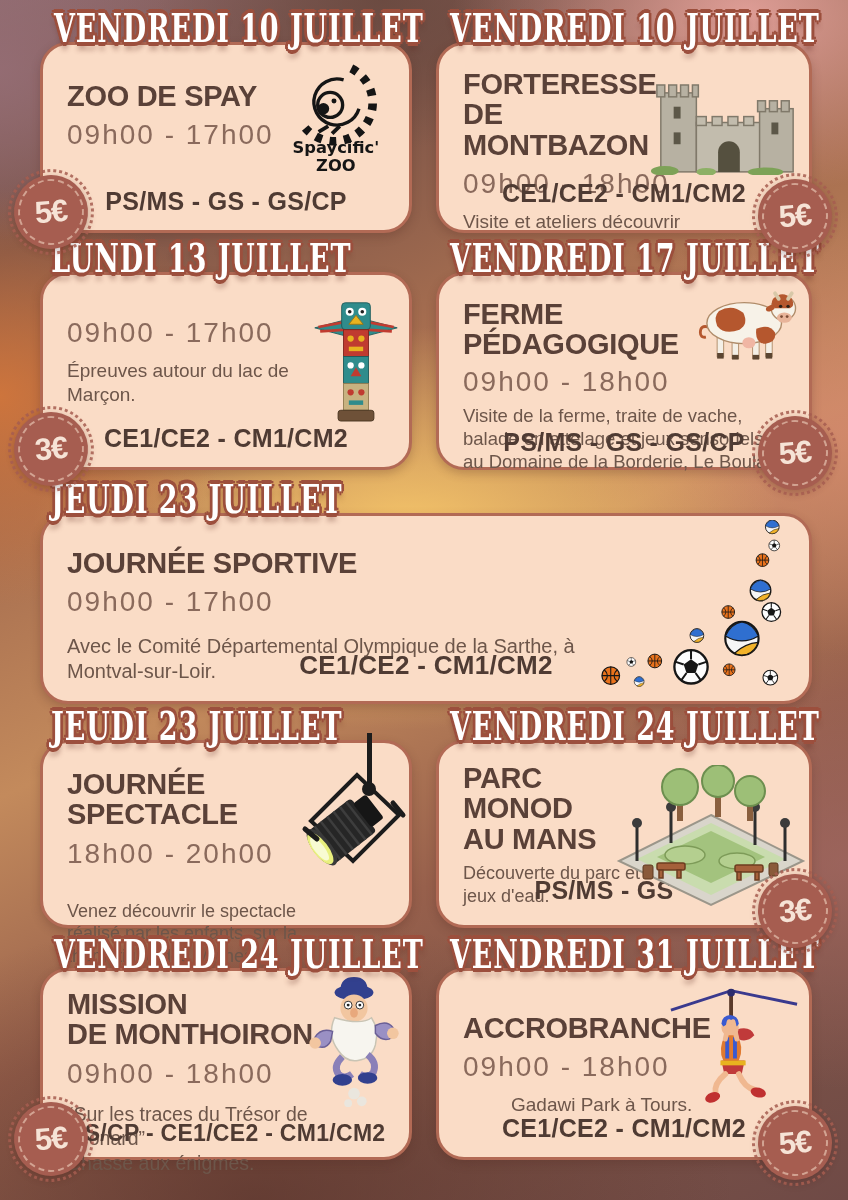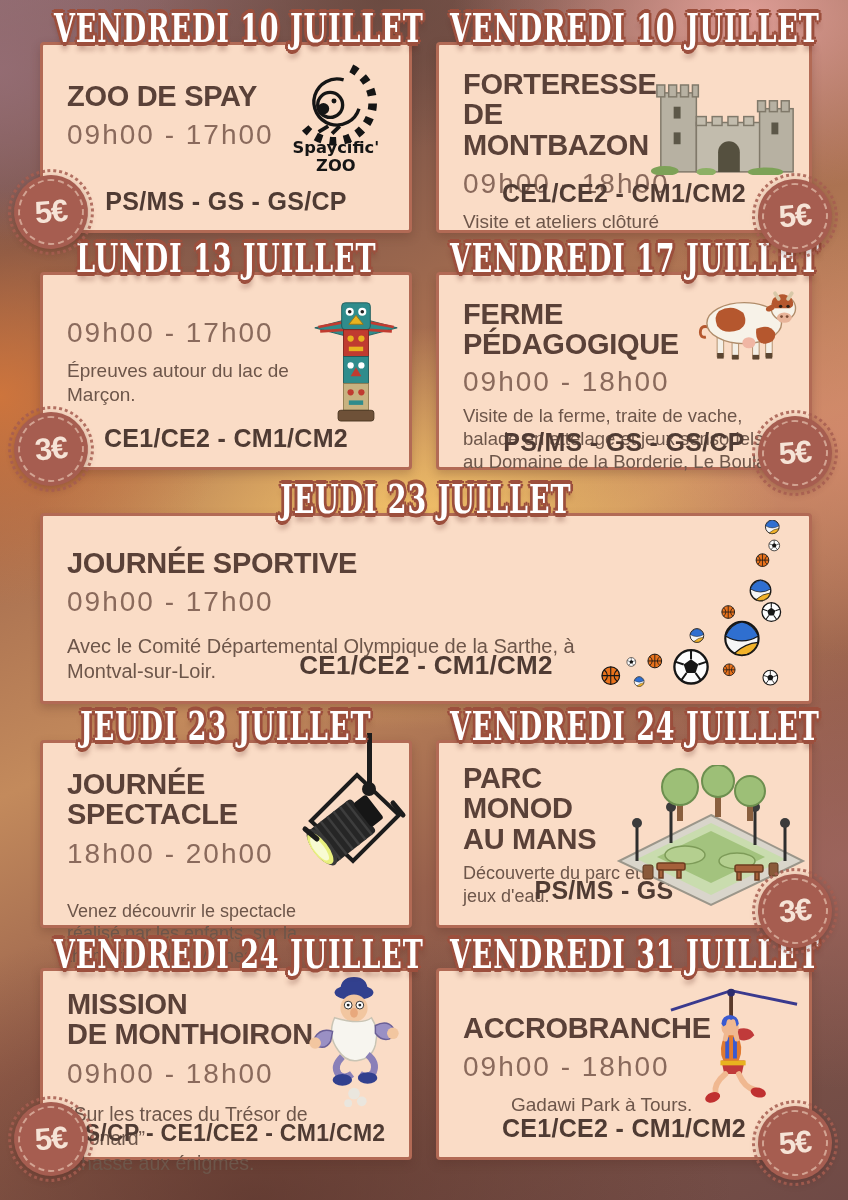"VENDREDI 10 JUILLET" .banner { text-align: center -> none }
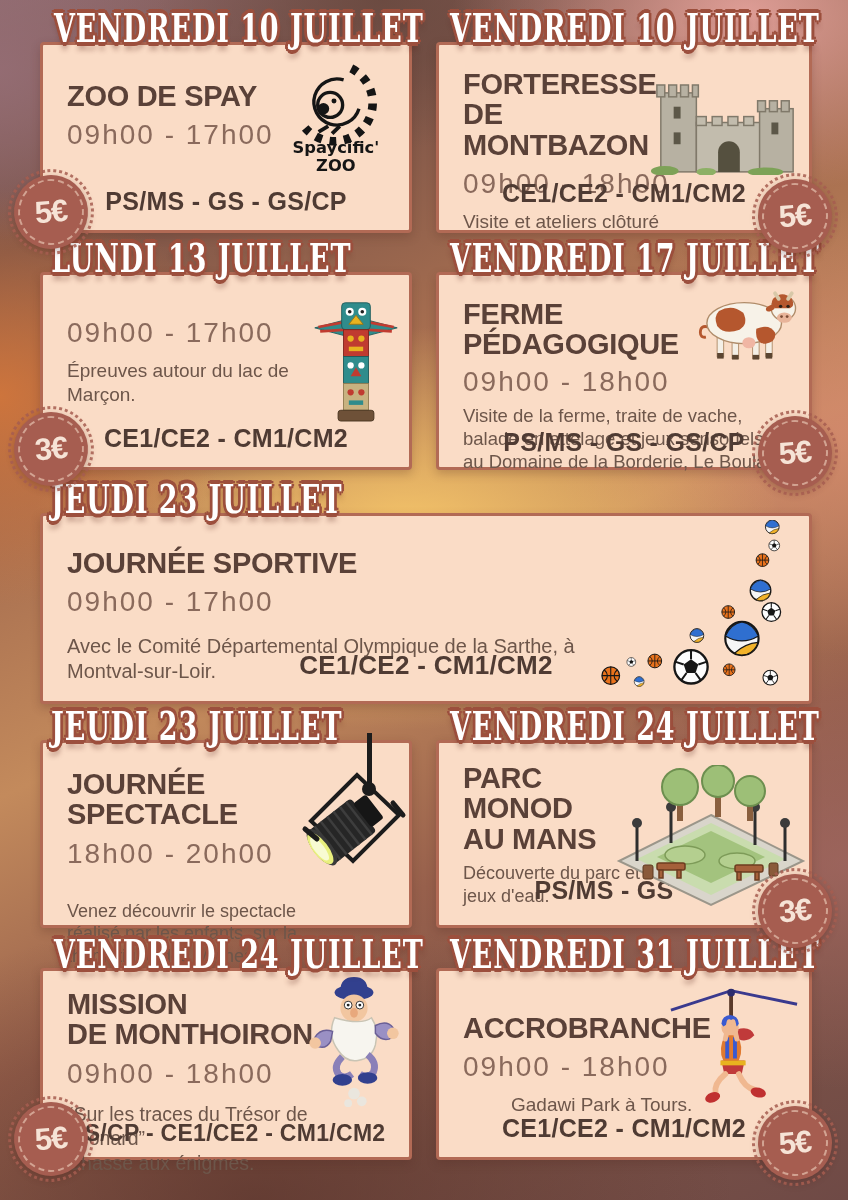"ZOO DE SPAY" .card { border-radius: 4px -> 28px }
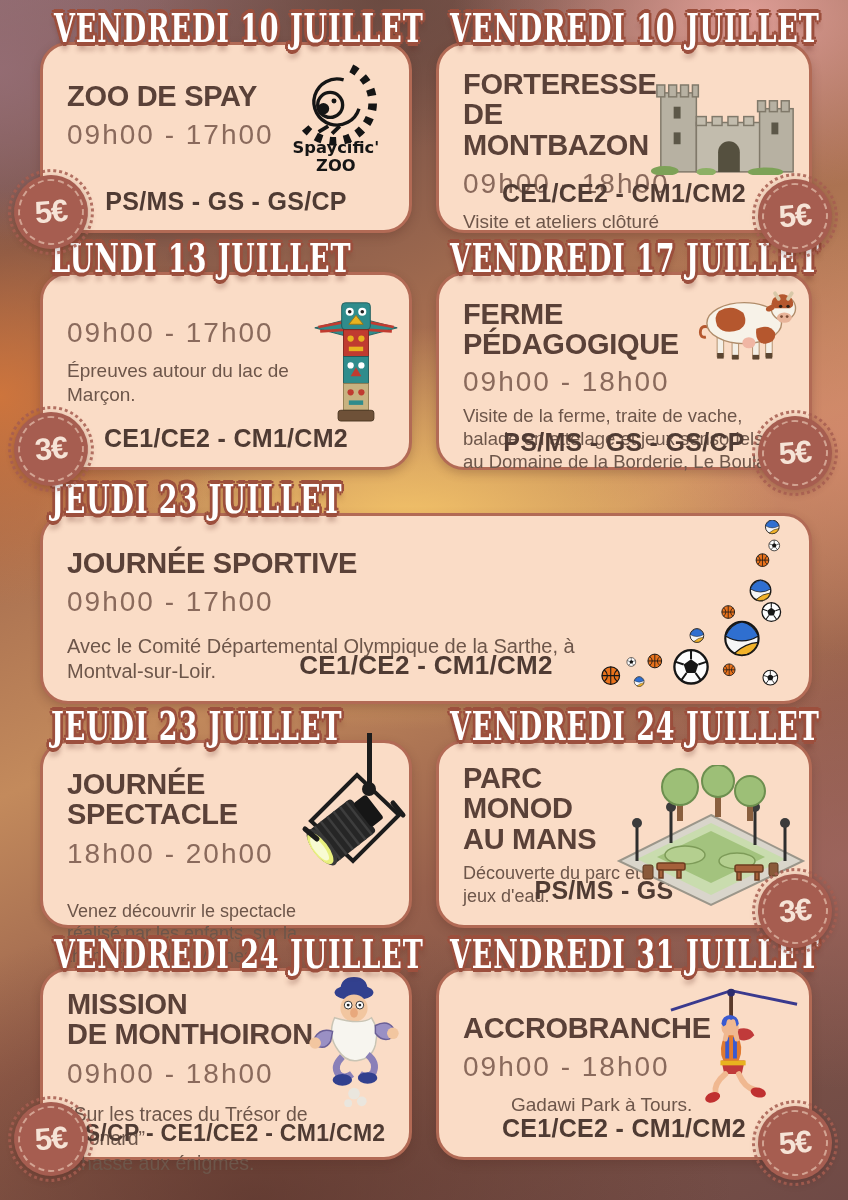"Visite et ateliers clôturé" p.desc { text: clôturé -> découvrir }
